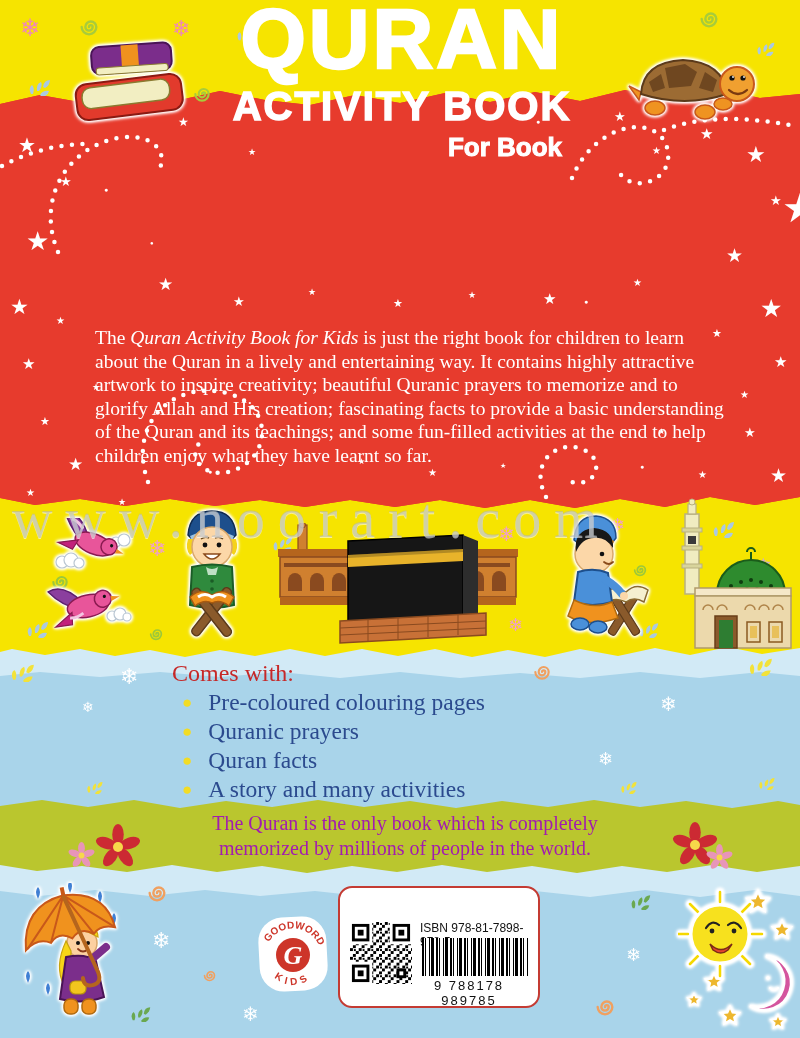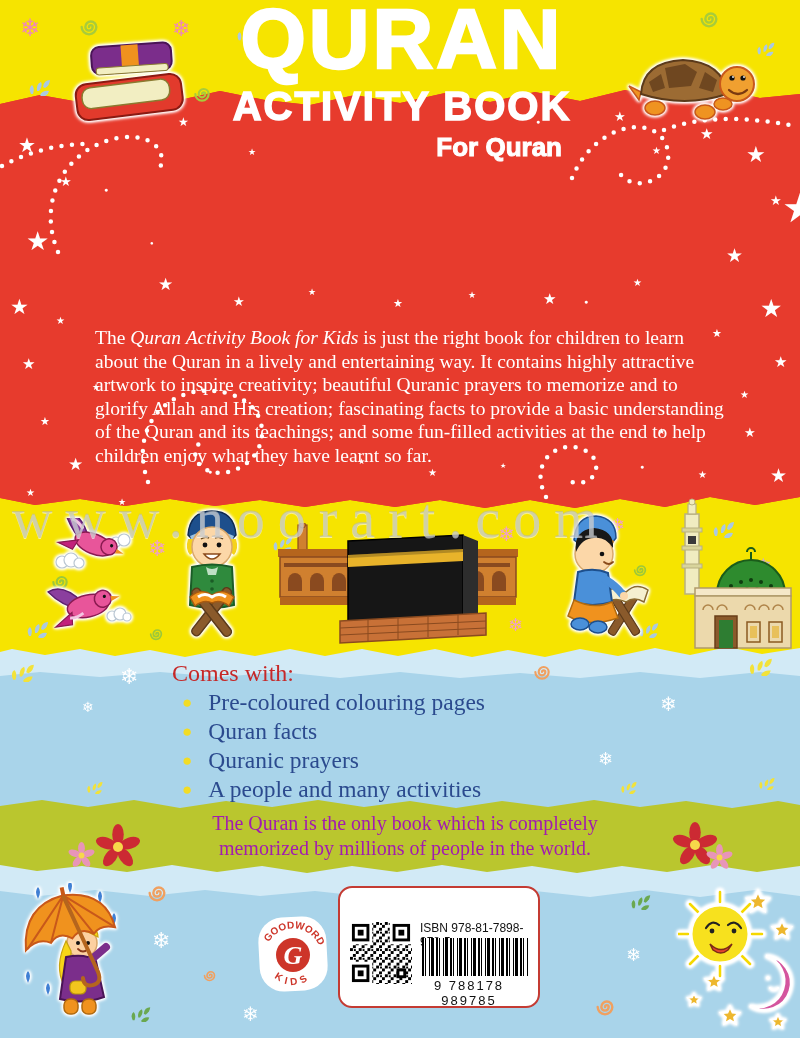"For Quran" div.t3 { text: Quran -> Book }
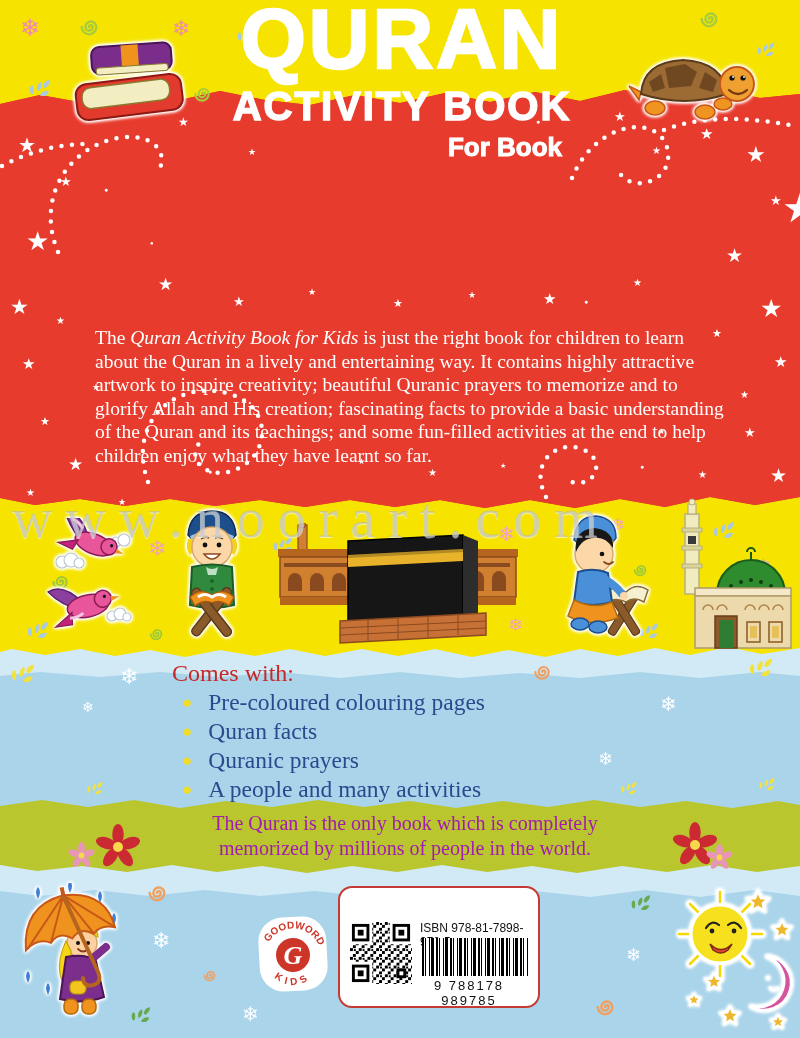"● Quran facts" li { order: before "● Quranic prayers" -> after "● Quranic prayers" }
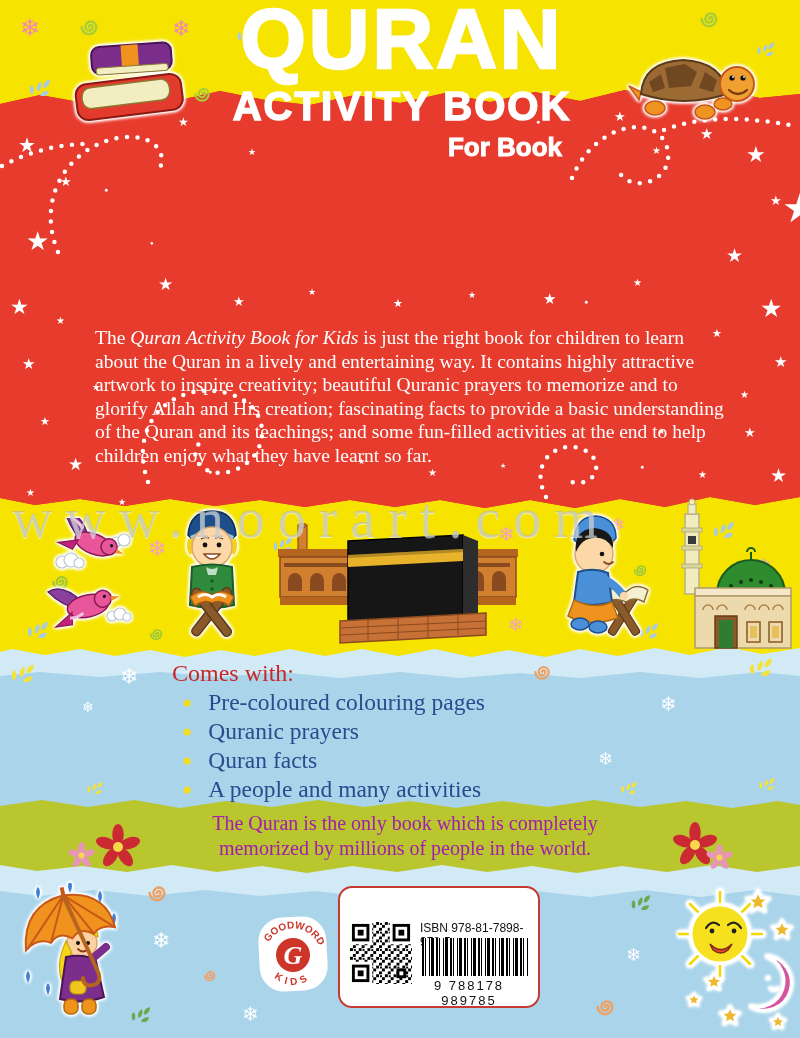"A people and many activities" span { text: people -> story }
